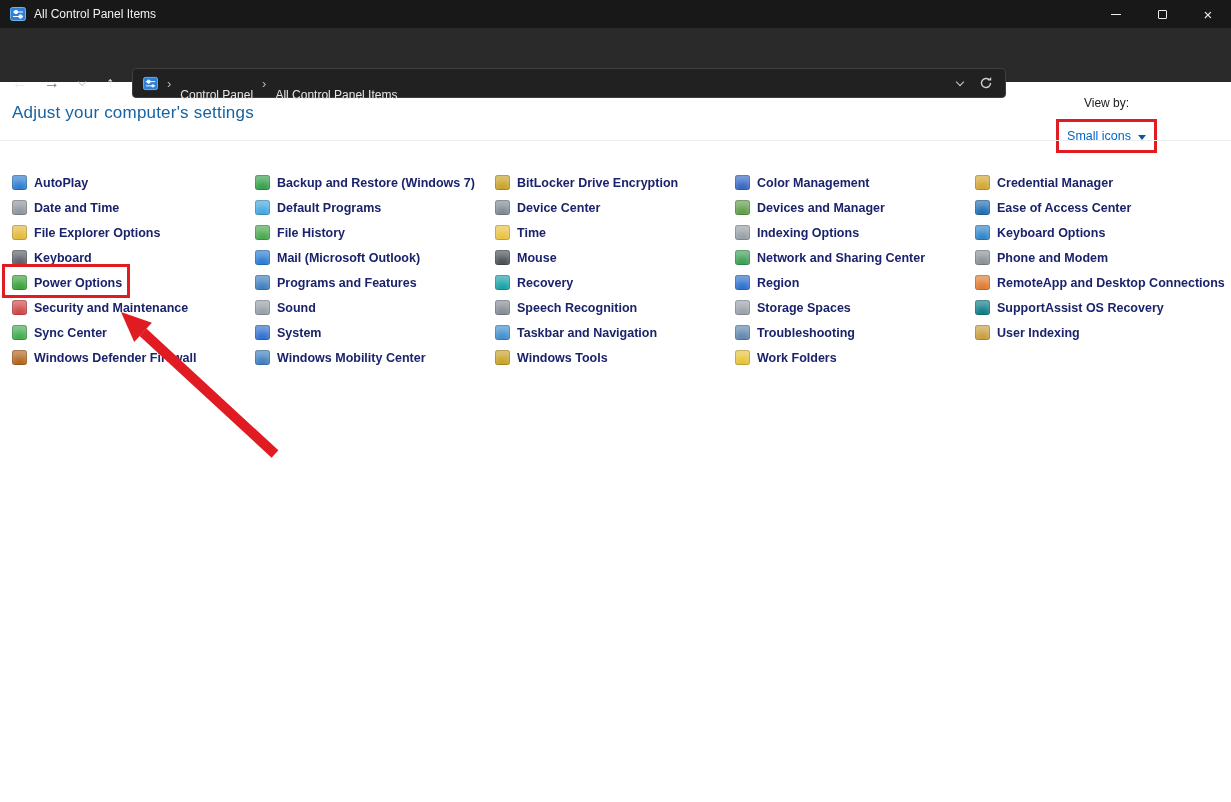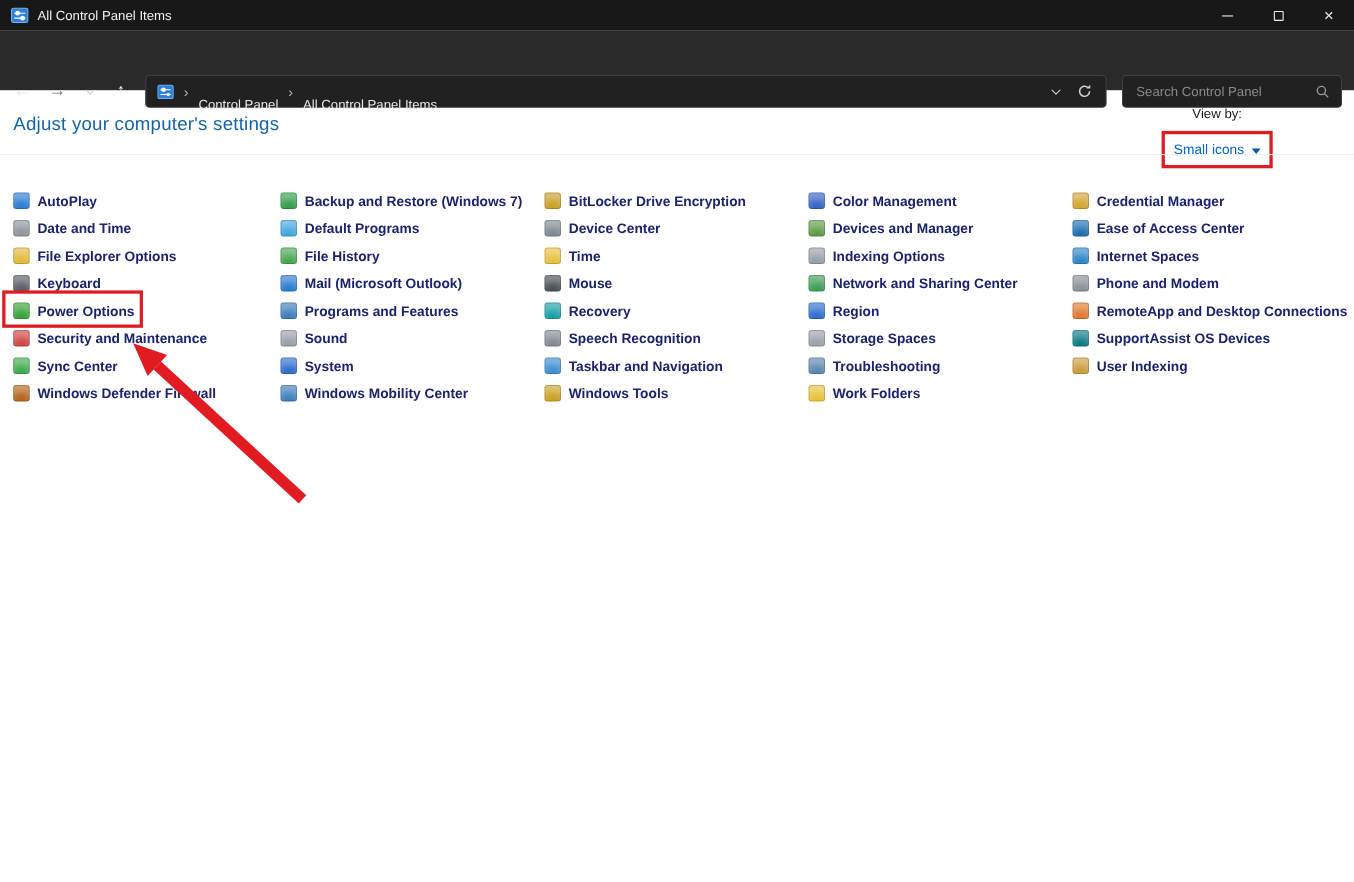"Search Control Panel" div.searchbox { html: <div> <input> <span> <svg> <circle></circle> <line></line> </svg> </span> </div> -> none }
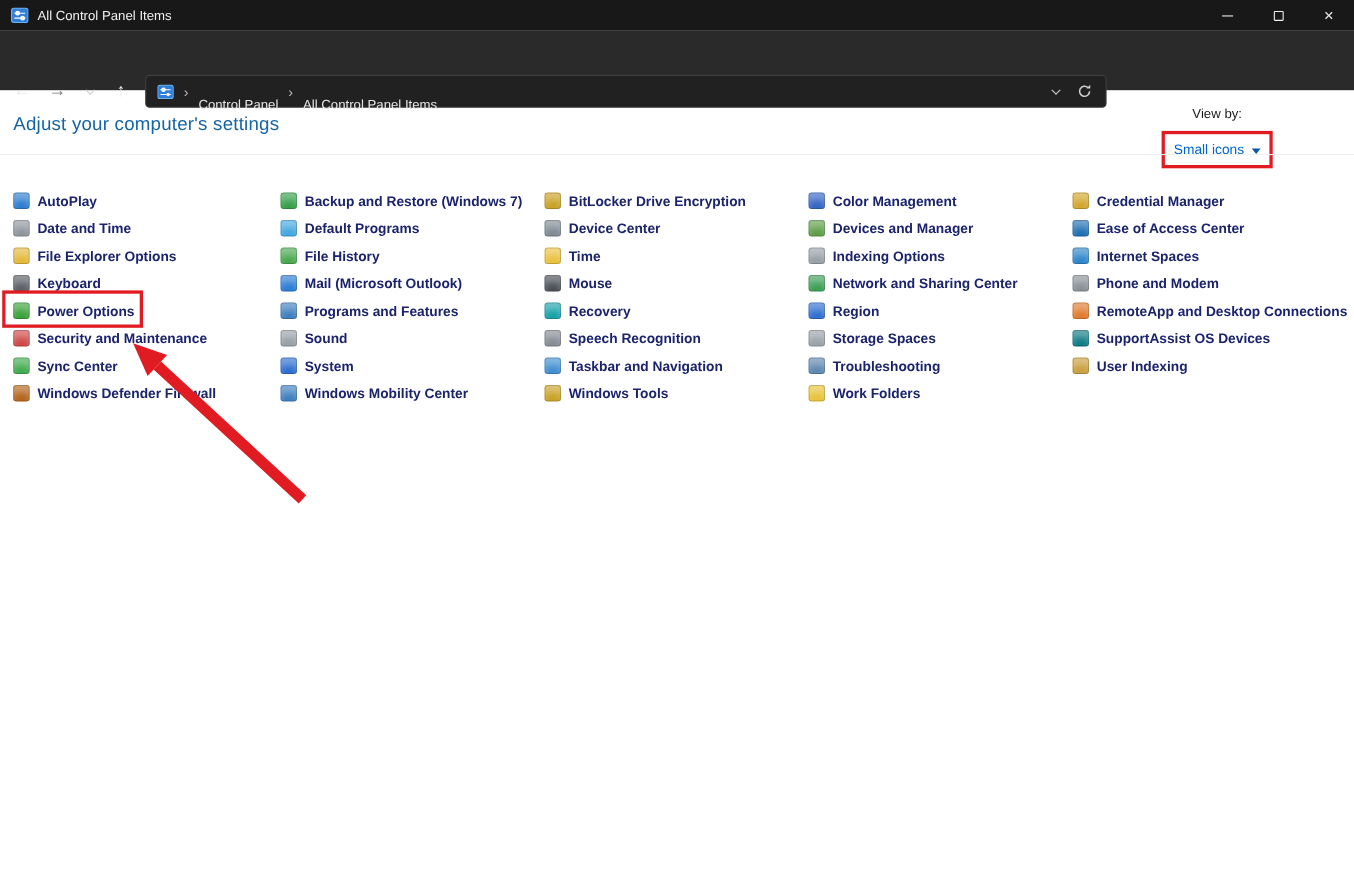"Internet Spaces" span.cp-label { text: Internet Spaces -> Keyboard Options }
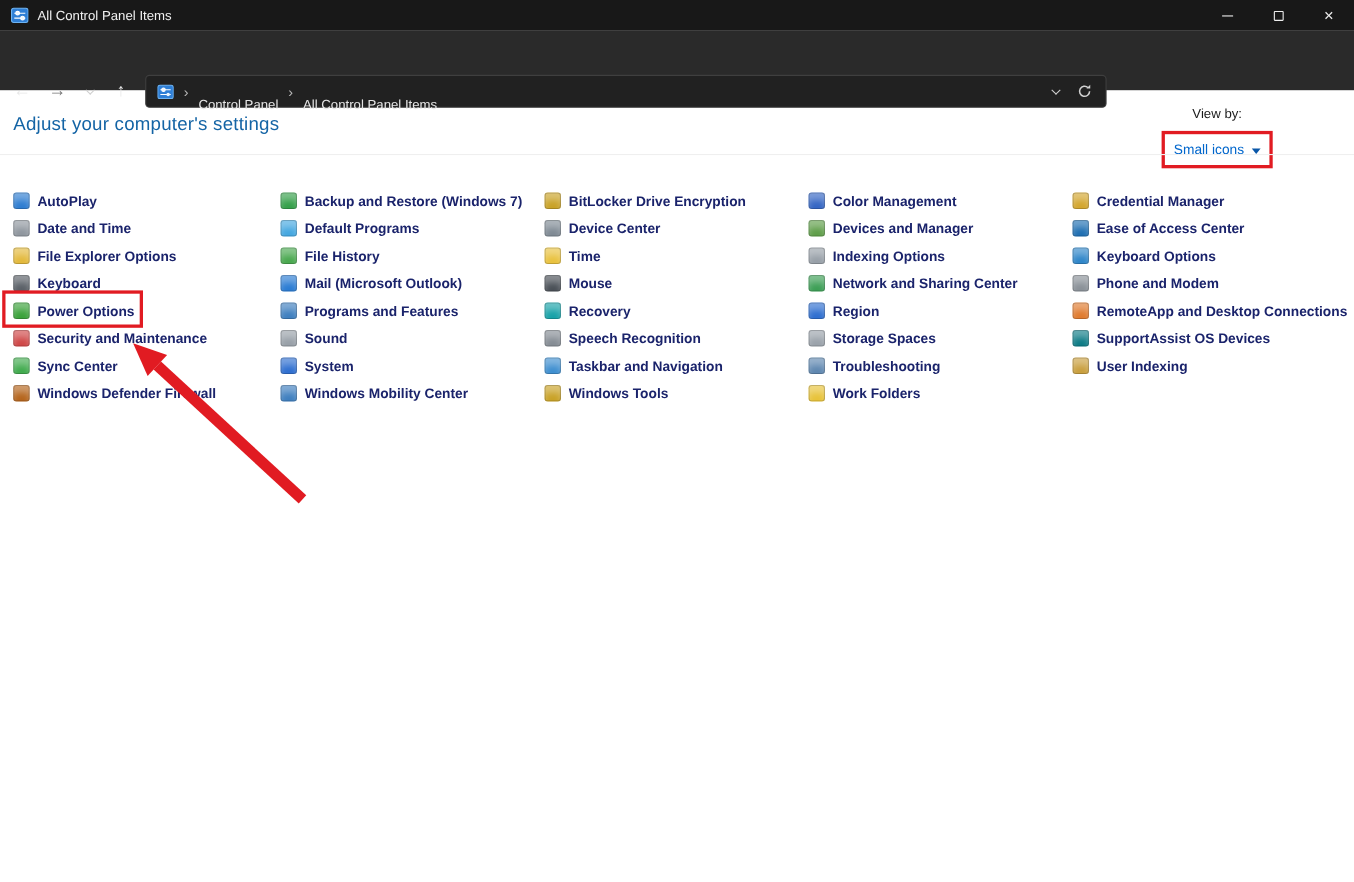"SupportAssist OS Devices" span.cp-label { text: Devices -> Recovery }
